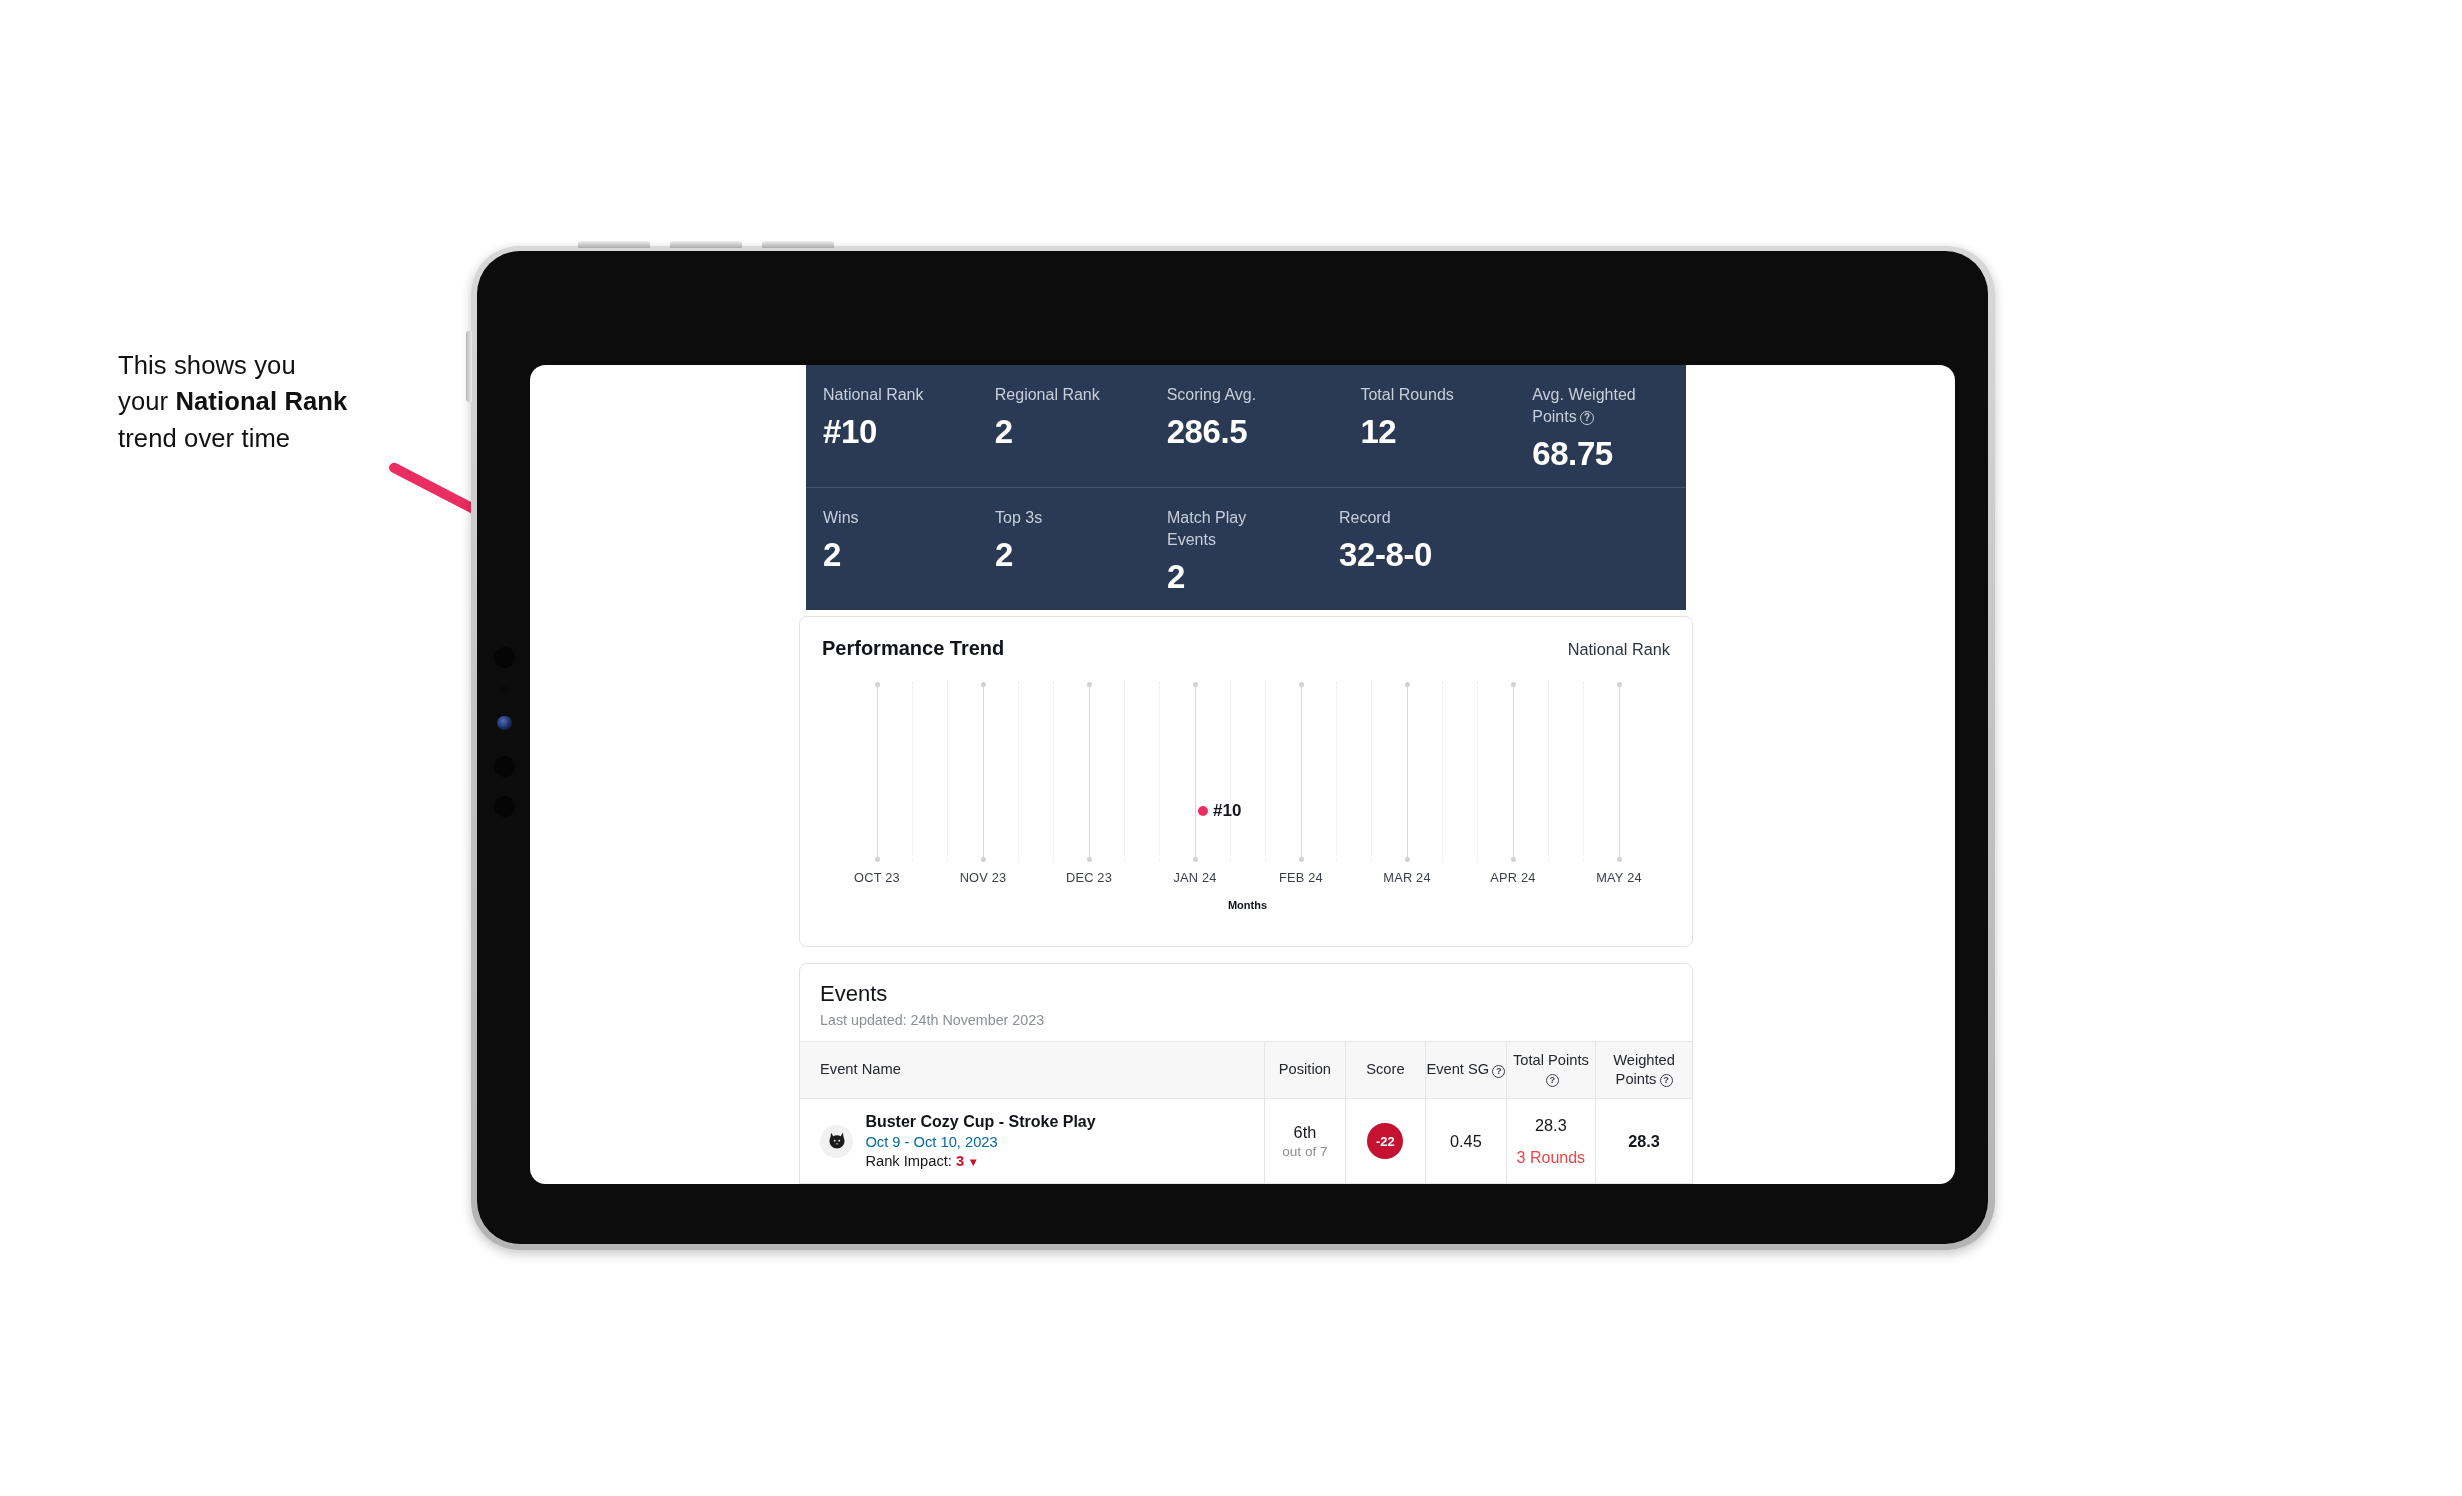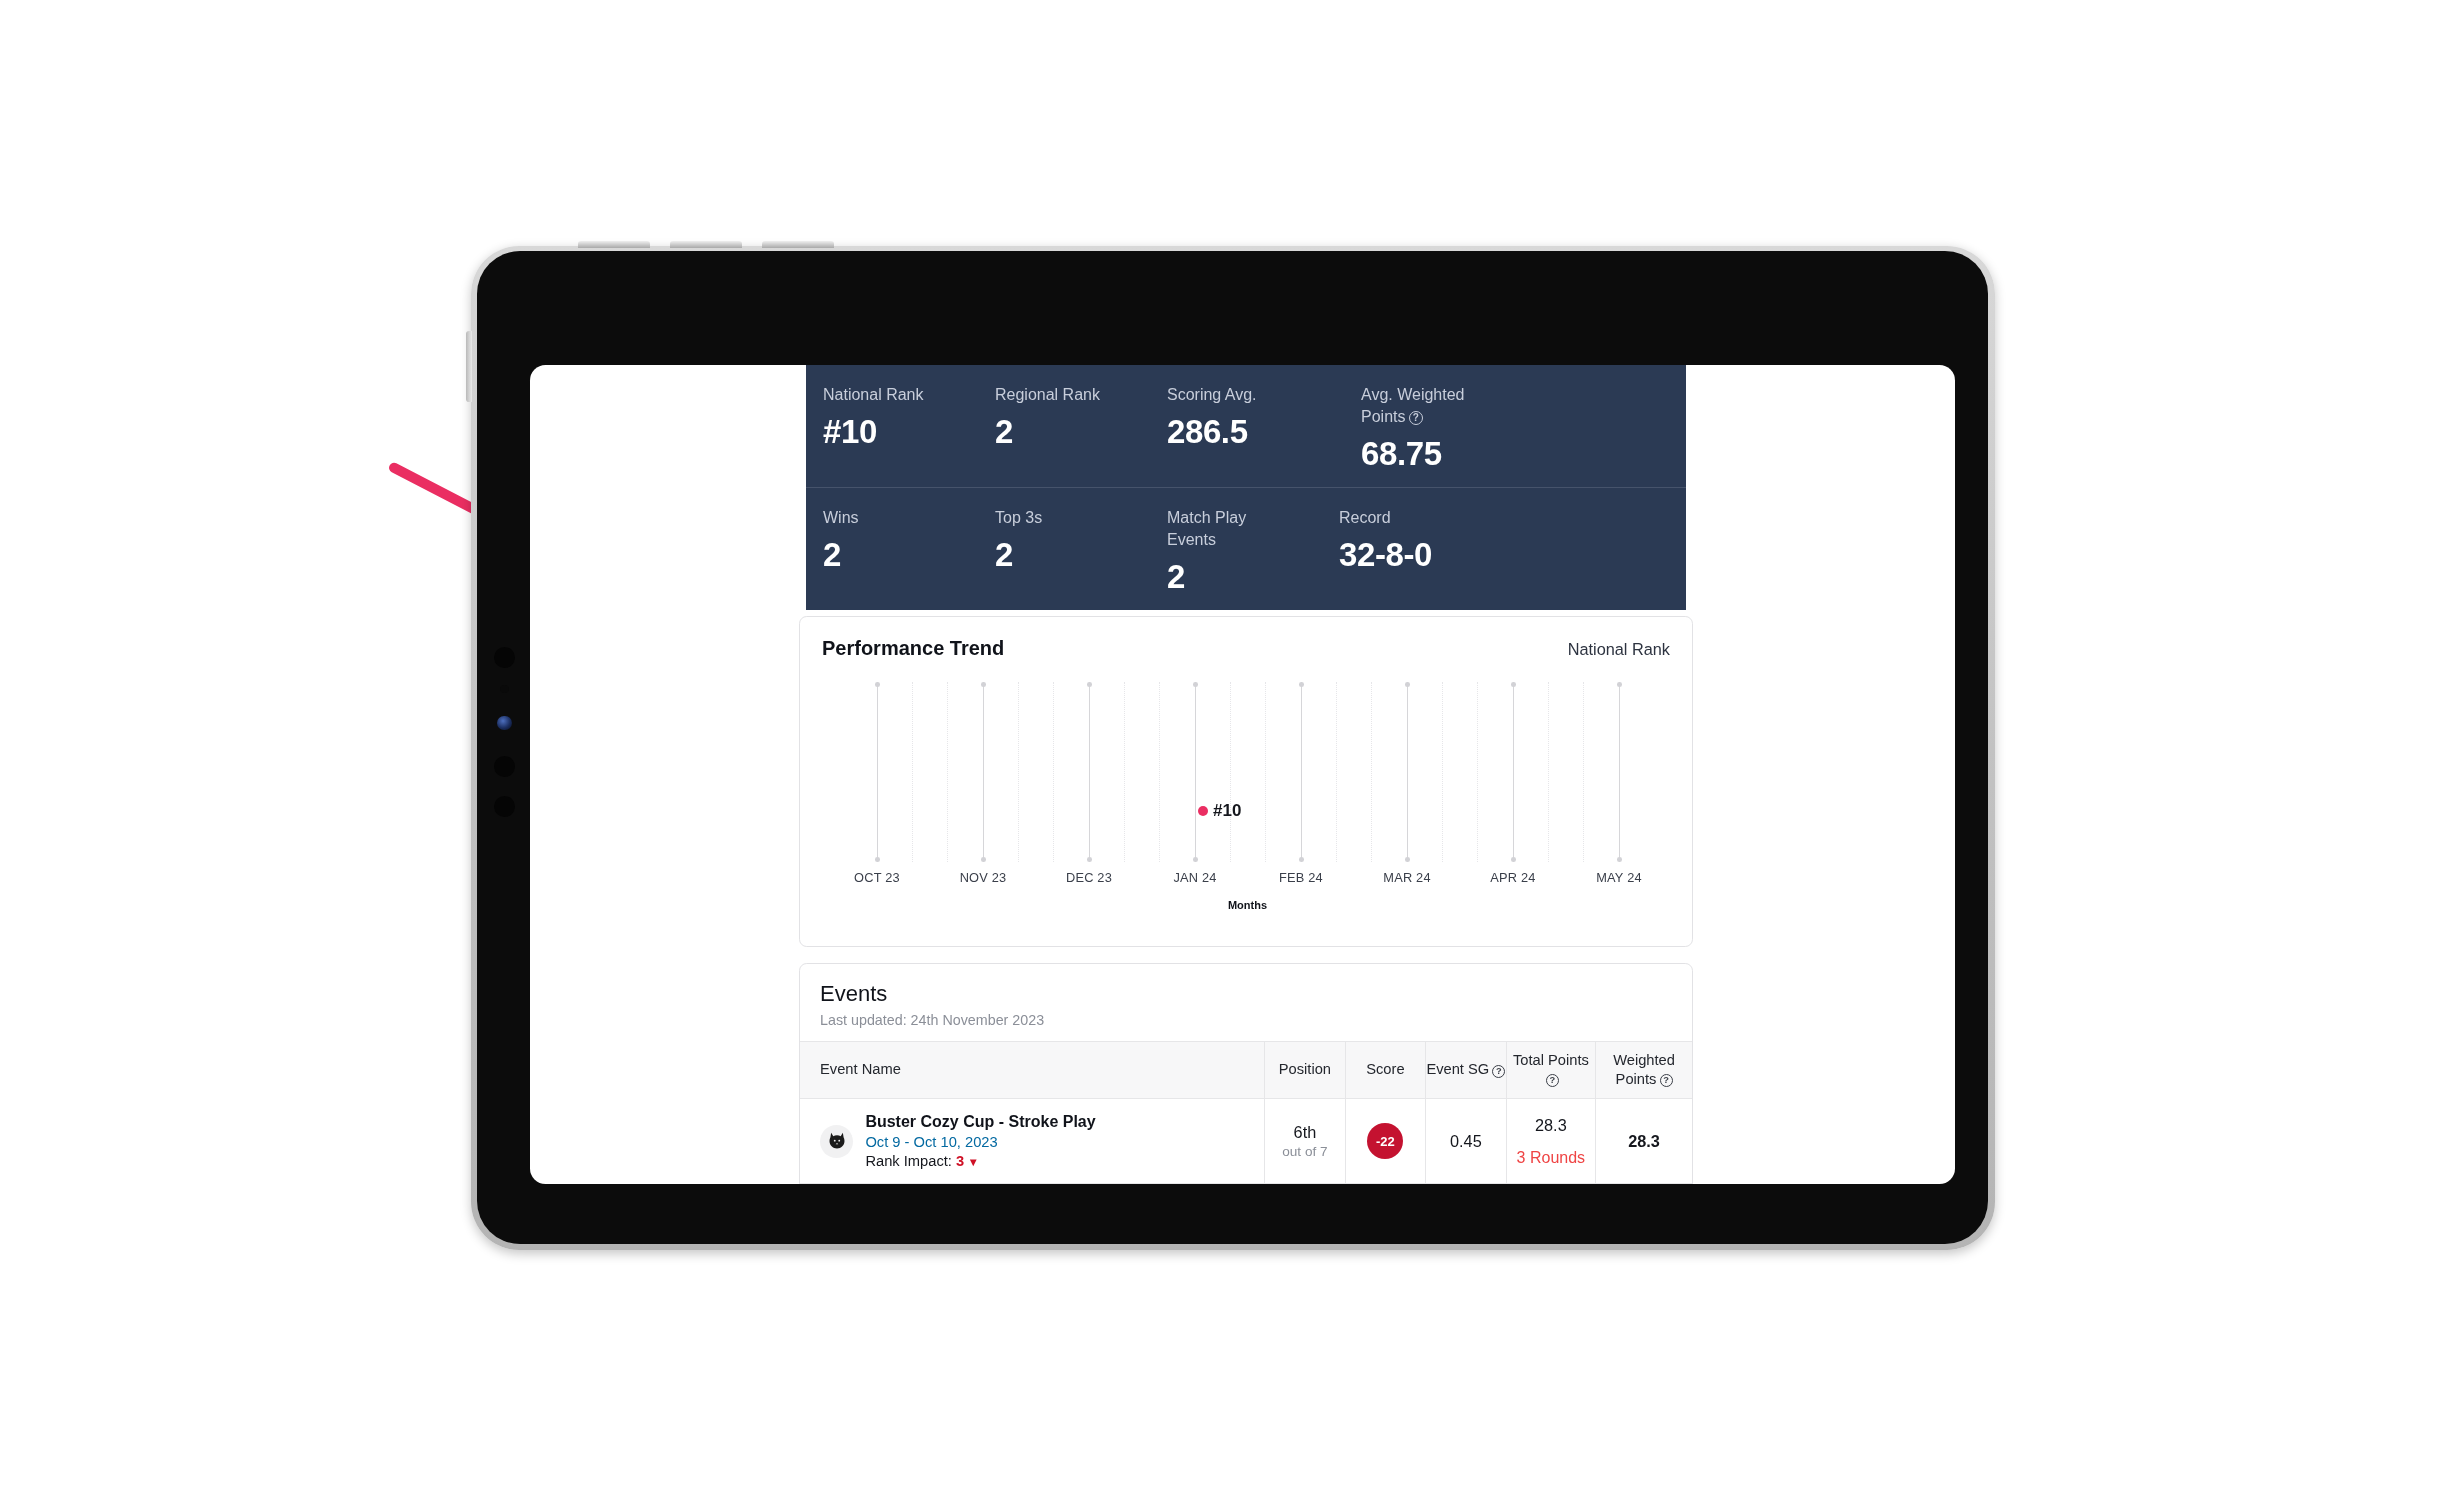"This shows you" div.annotation { html: none -> <div> <div>This shows you</div> <div><span>your </span><b>National Rank</b></div> <div>trend over time</div> </div> }
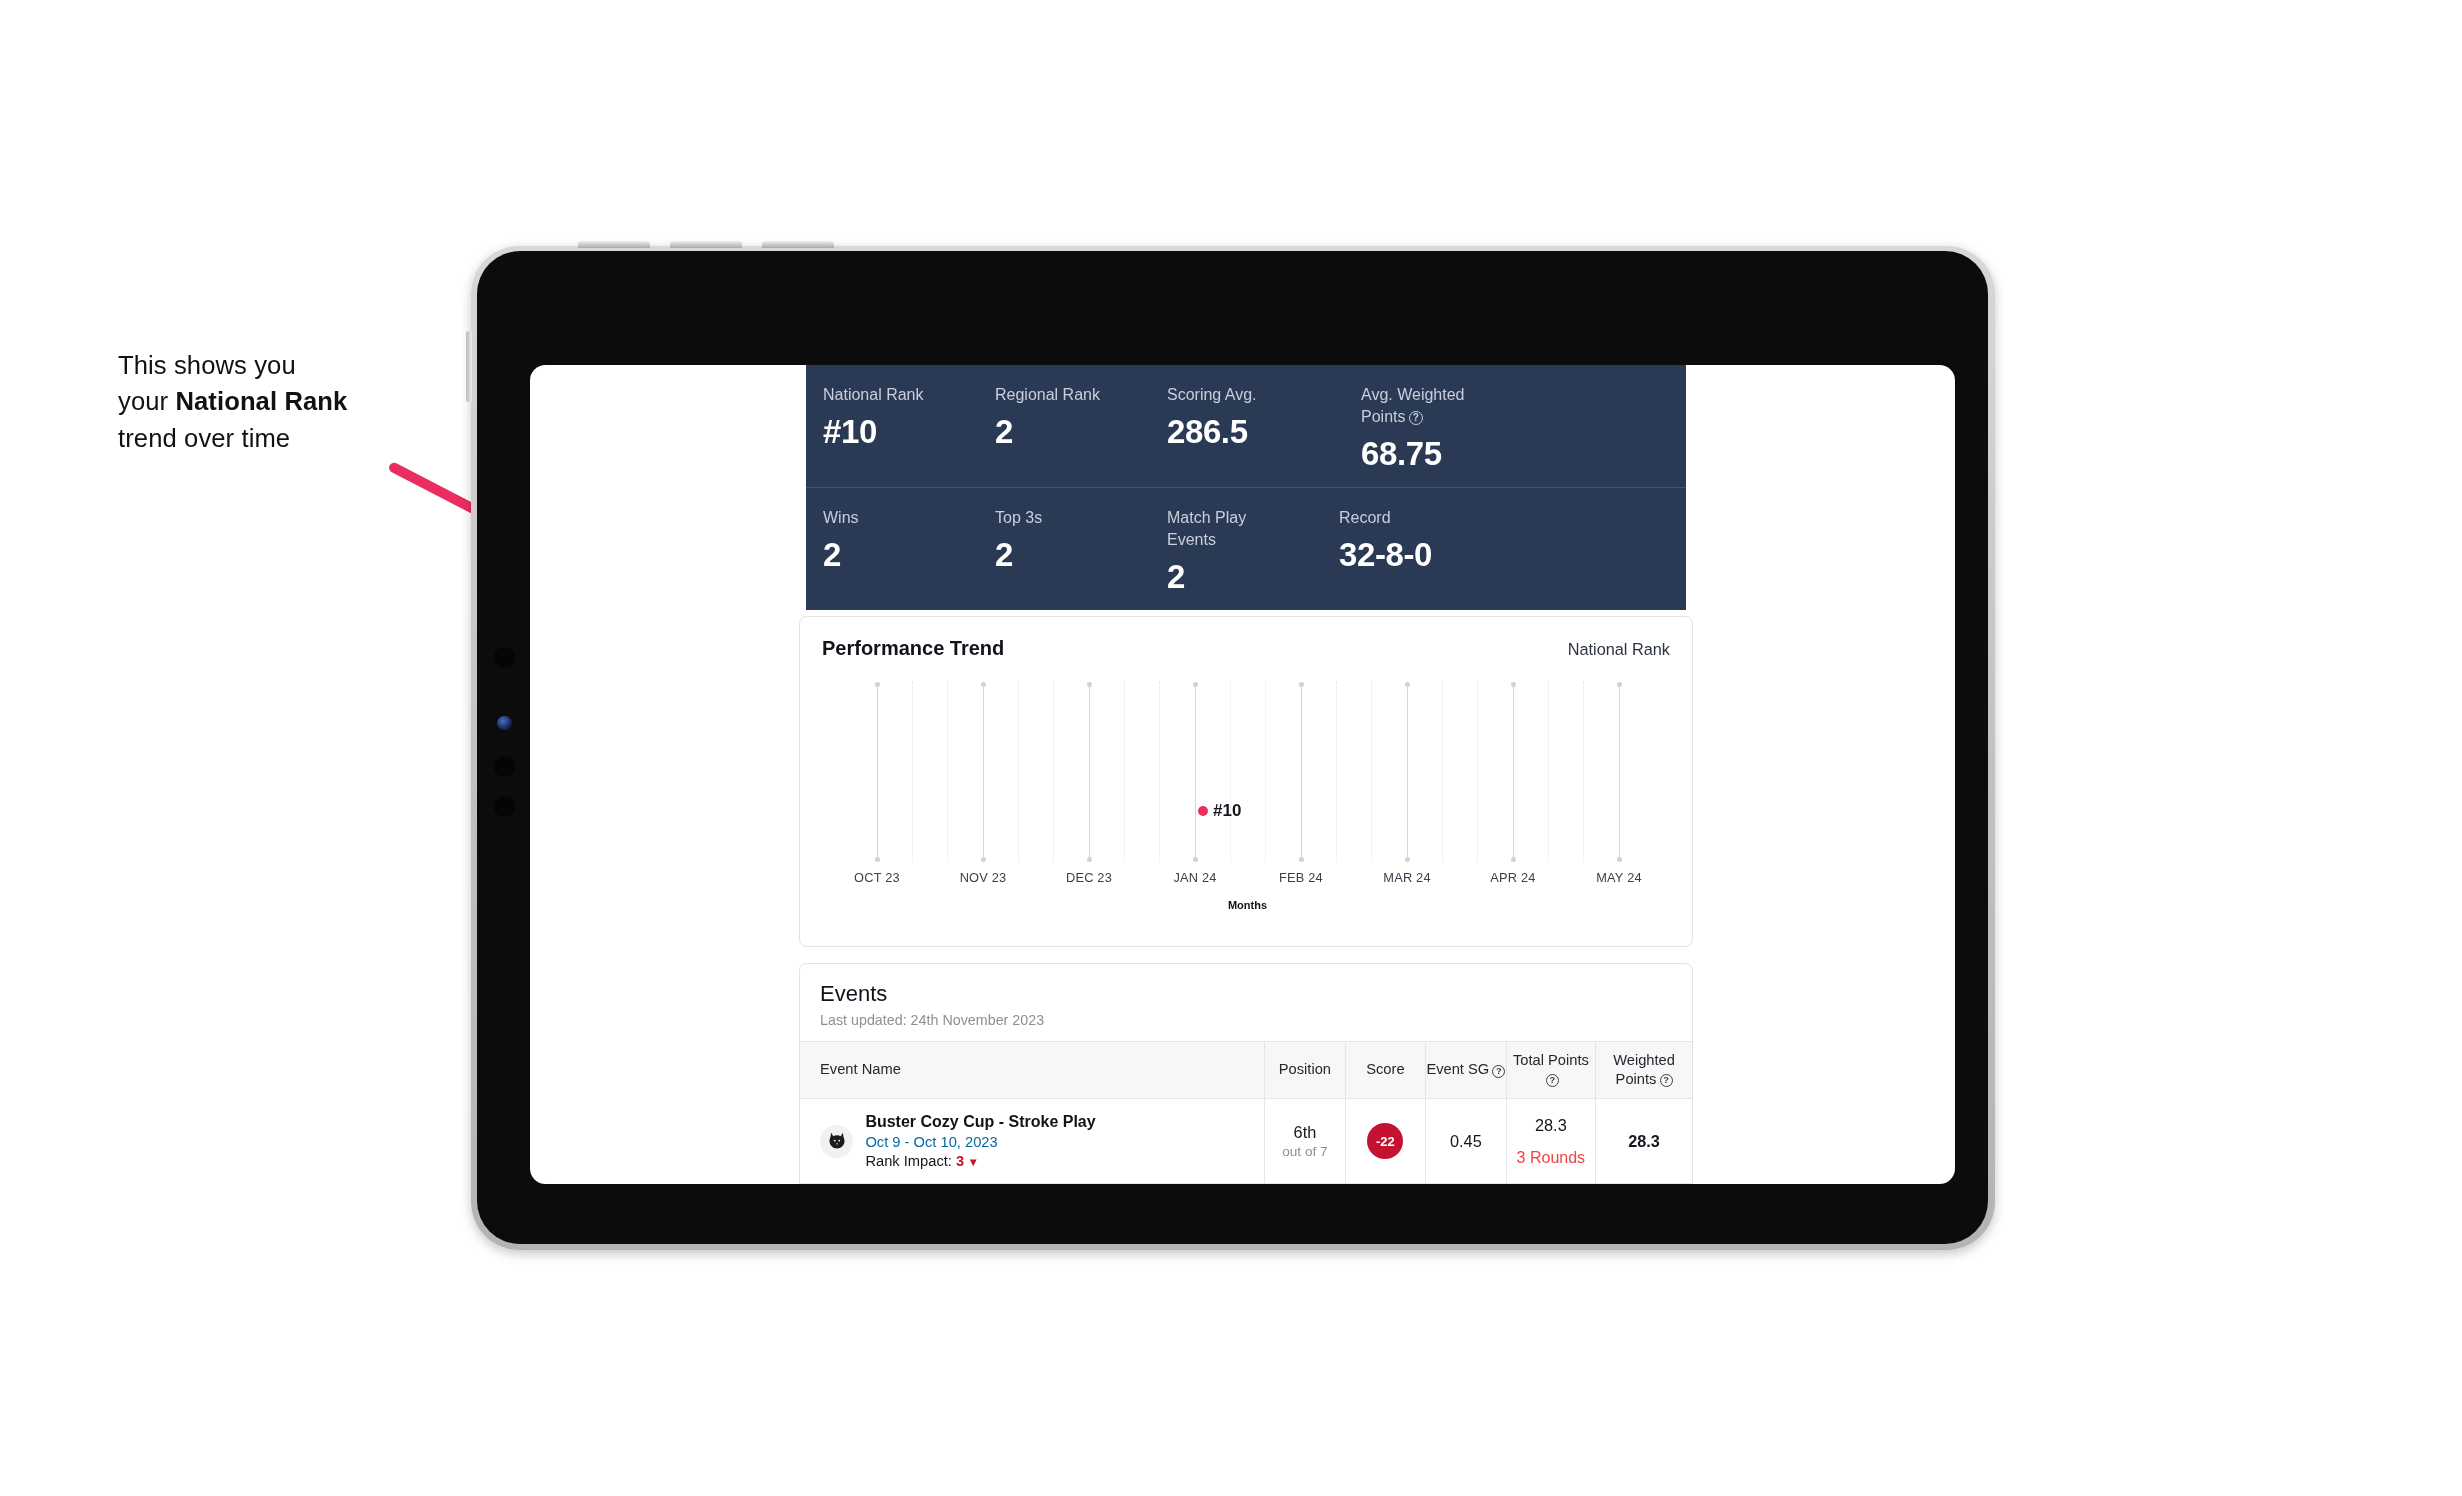"Total Rounds" div.stat { html: none -> <div> <div>Total Rounds</div> <div>12</div> </div> }
